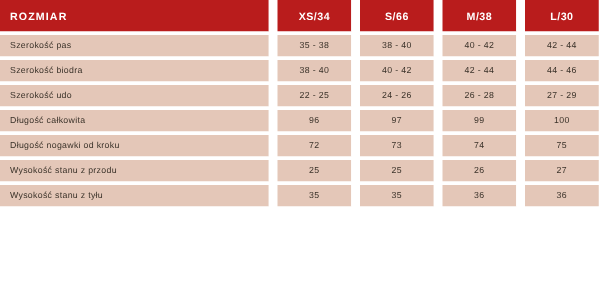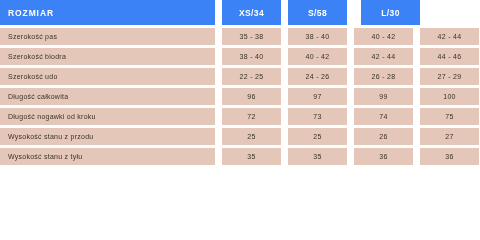"ROZMIAR" .header-row .cell { background: #3b82f6 -> #b91c1c }
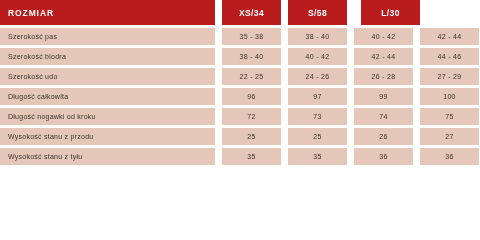"S/58" div.cell { text: S/58 -> S/66 }
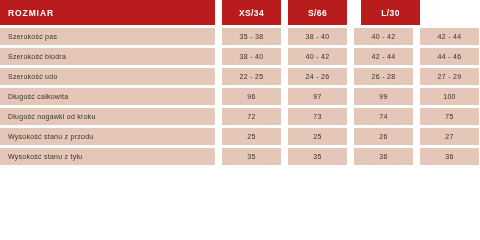"M/38" div.cell { html: none -> <div>M/38</div> }
